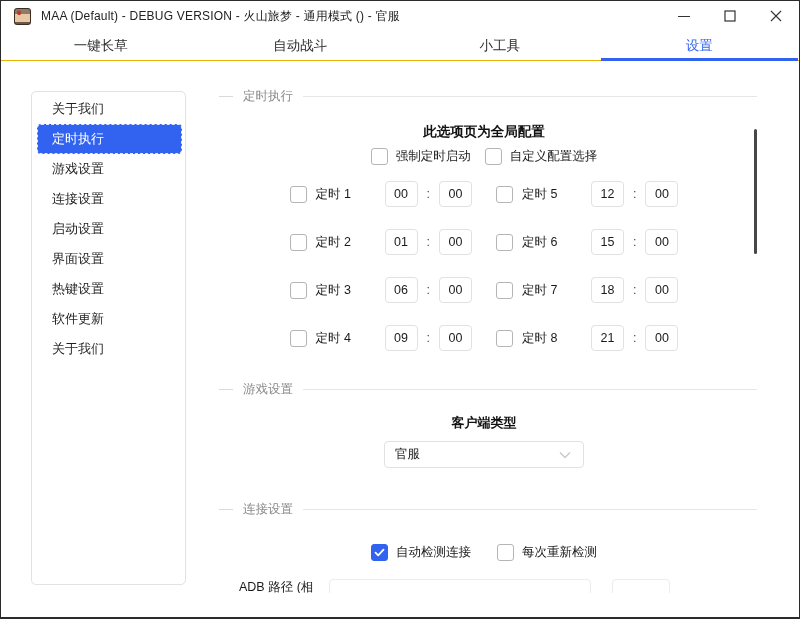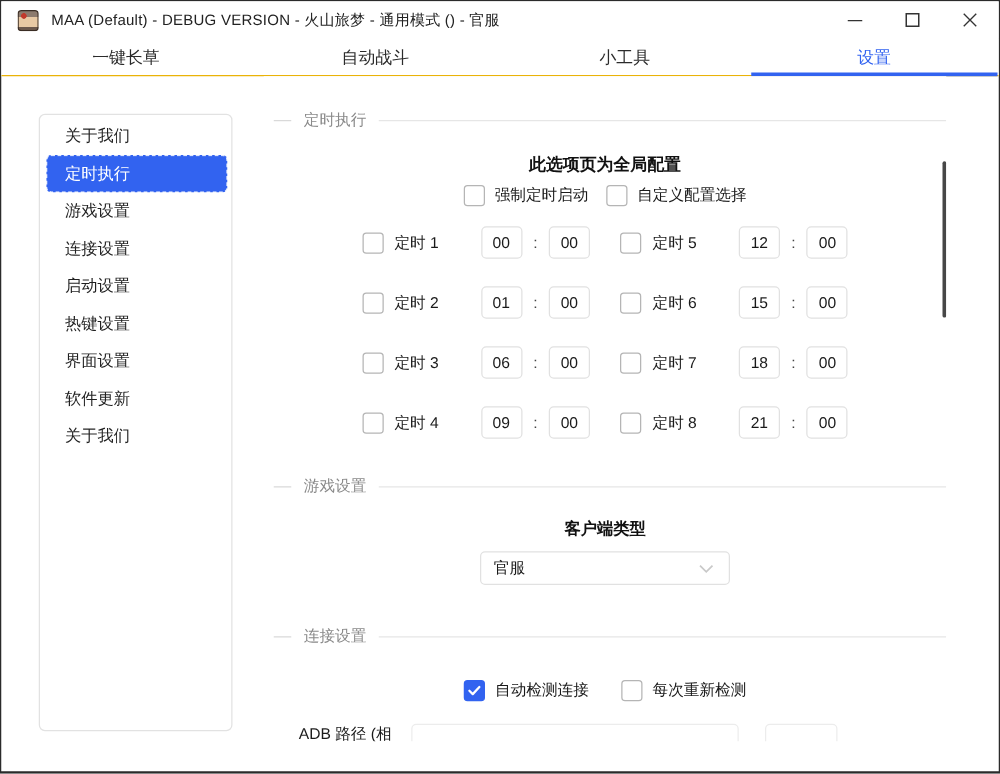"热键设置" div.side-item { order: before "界面设置" -> after "界面设置" }
